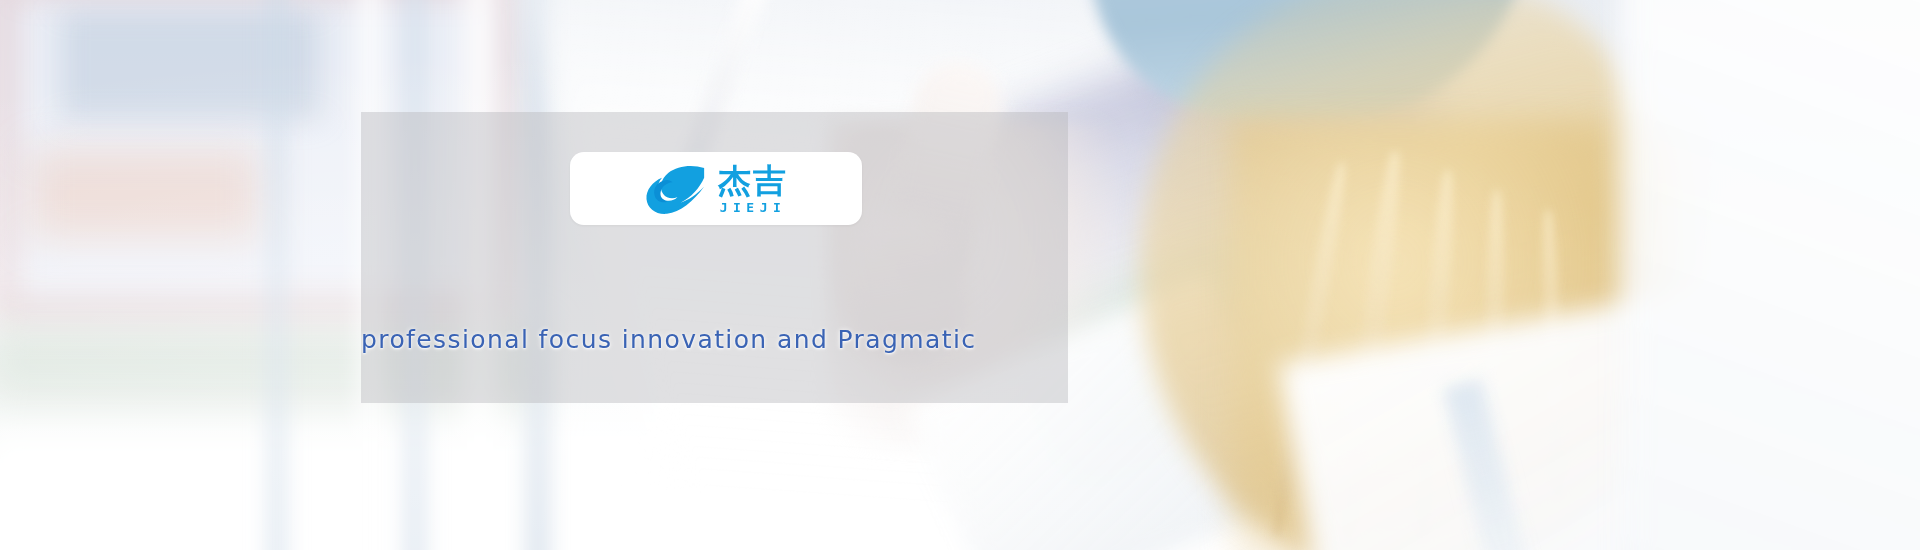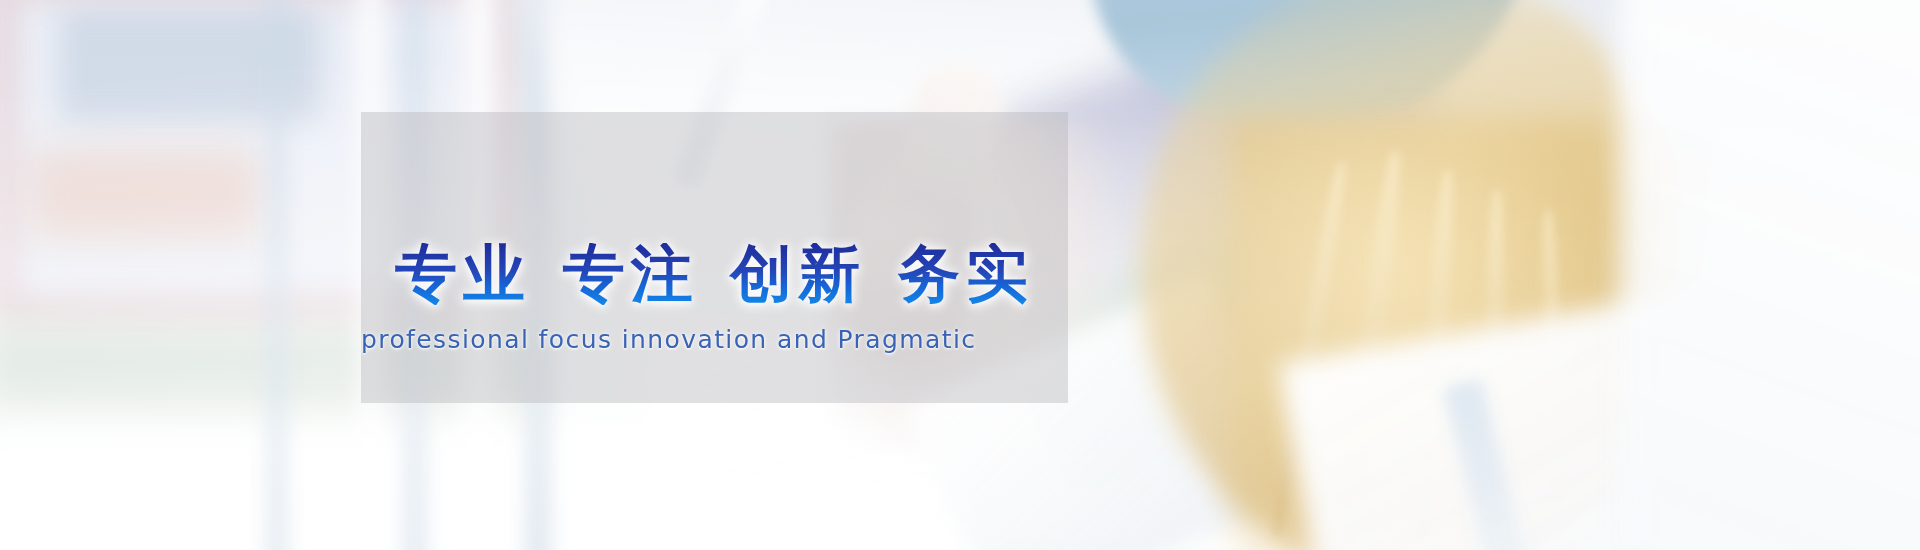"杰吉" div.logo-pill { html: none -> <div> <svg> <path></path> <path></path> <path></path> </svg> <span> <span>杰吉</span> <span>JIEJI</span> </span> </div> }
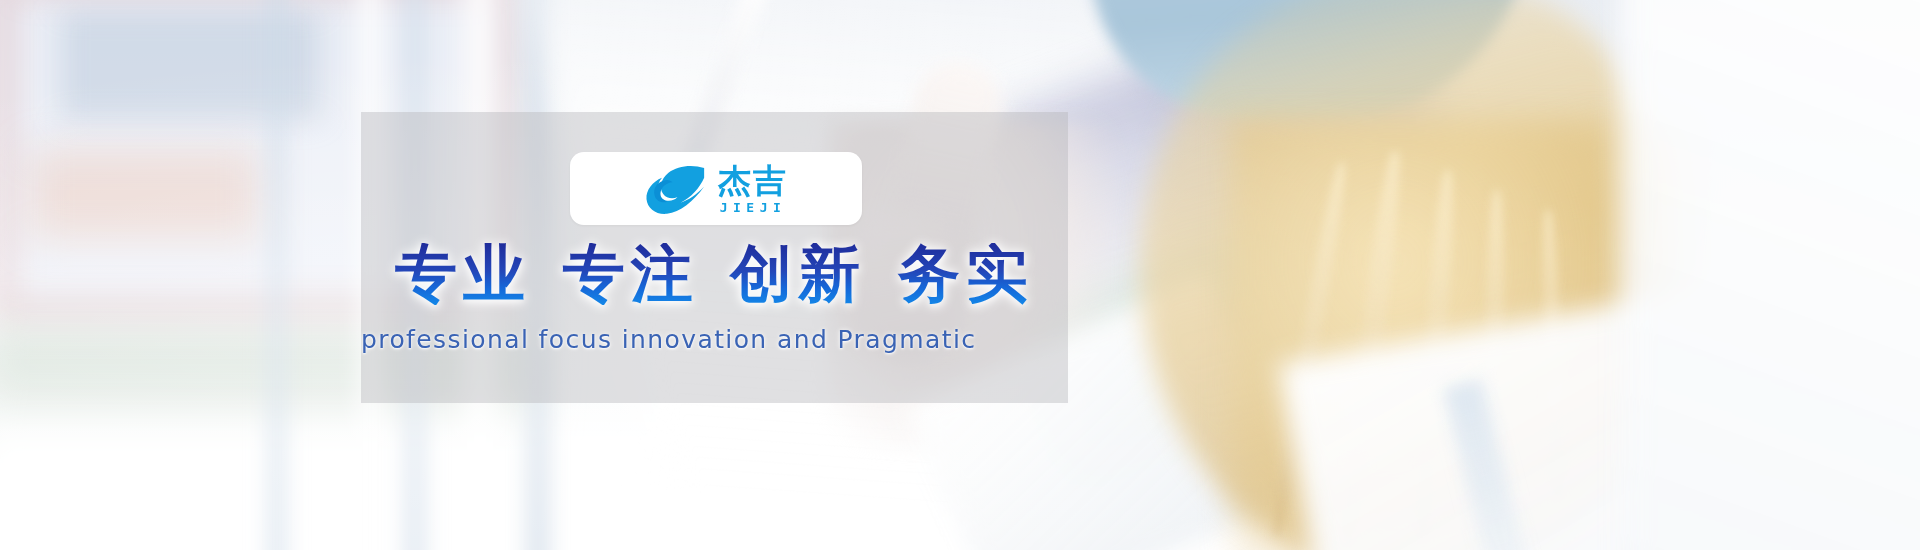"专业 专注 创新 务实" div.headline { html: <div> <span>专业</span> <span>专注</span> <span>创新</span> <span>务实</span> </div> -> none }
